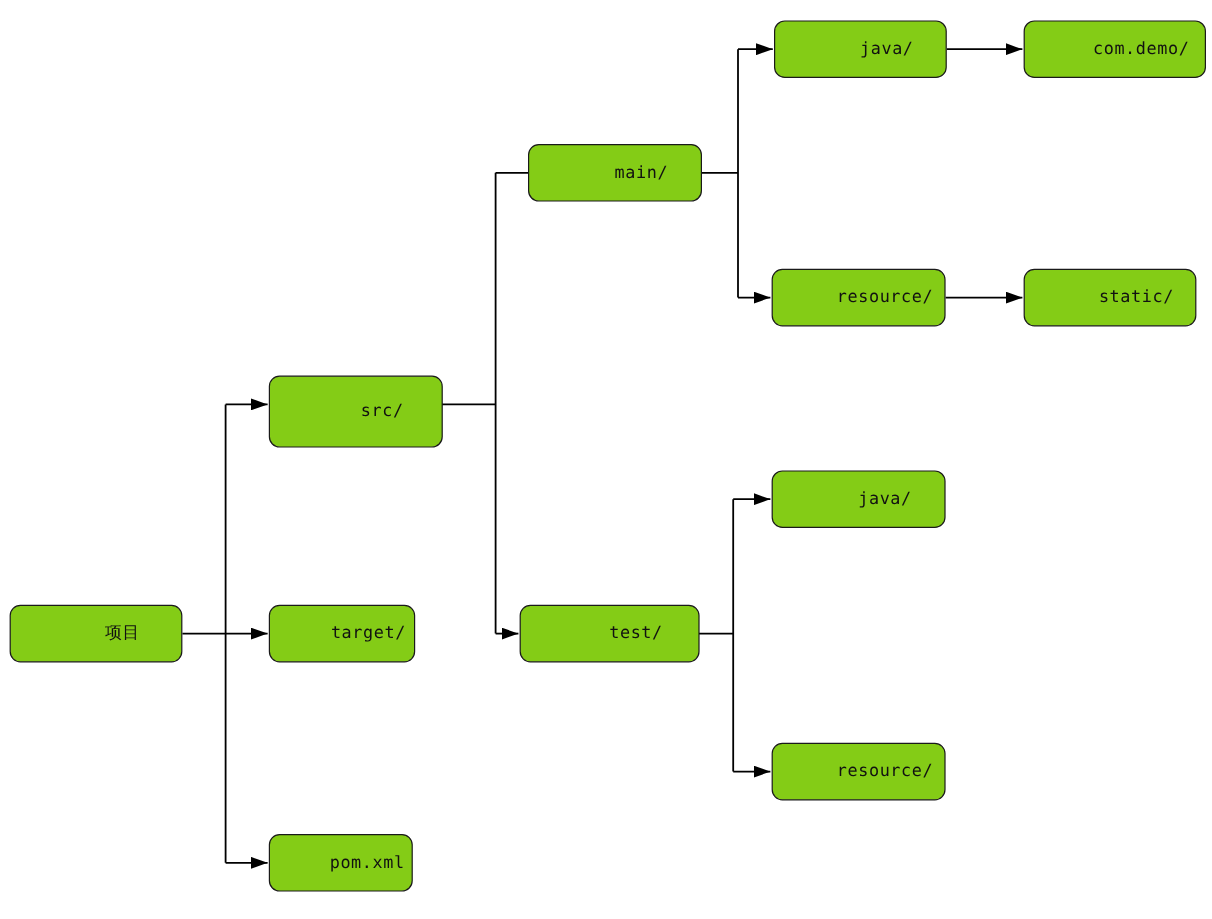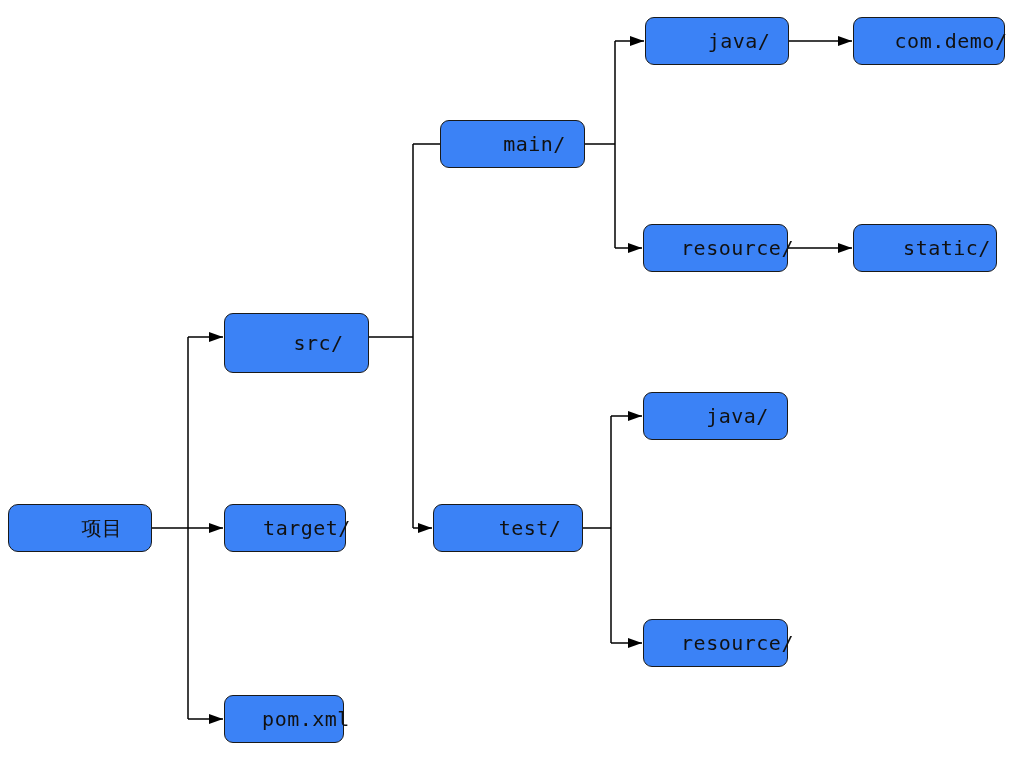"java/" .node { background: #3b82f6 -> #84cc16; font-size: 20px -> 14px }
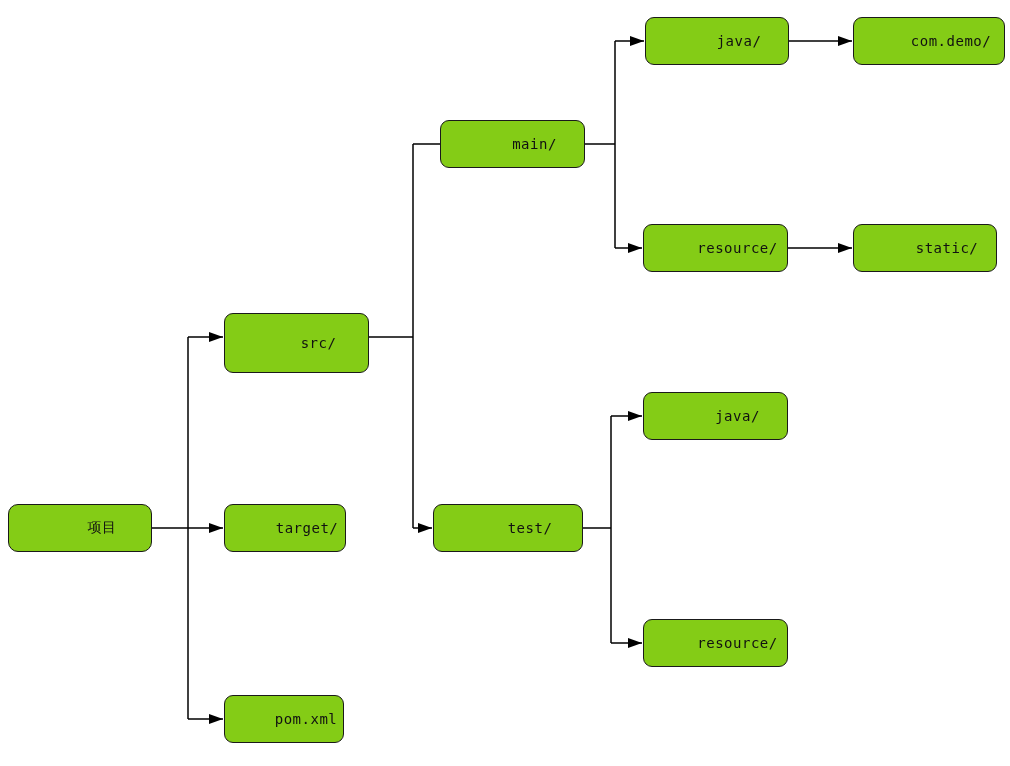"项目" #n-root { border-radius: 10px -> none }
